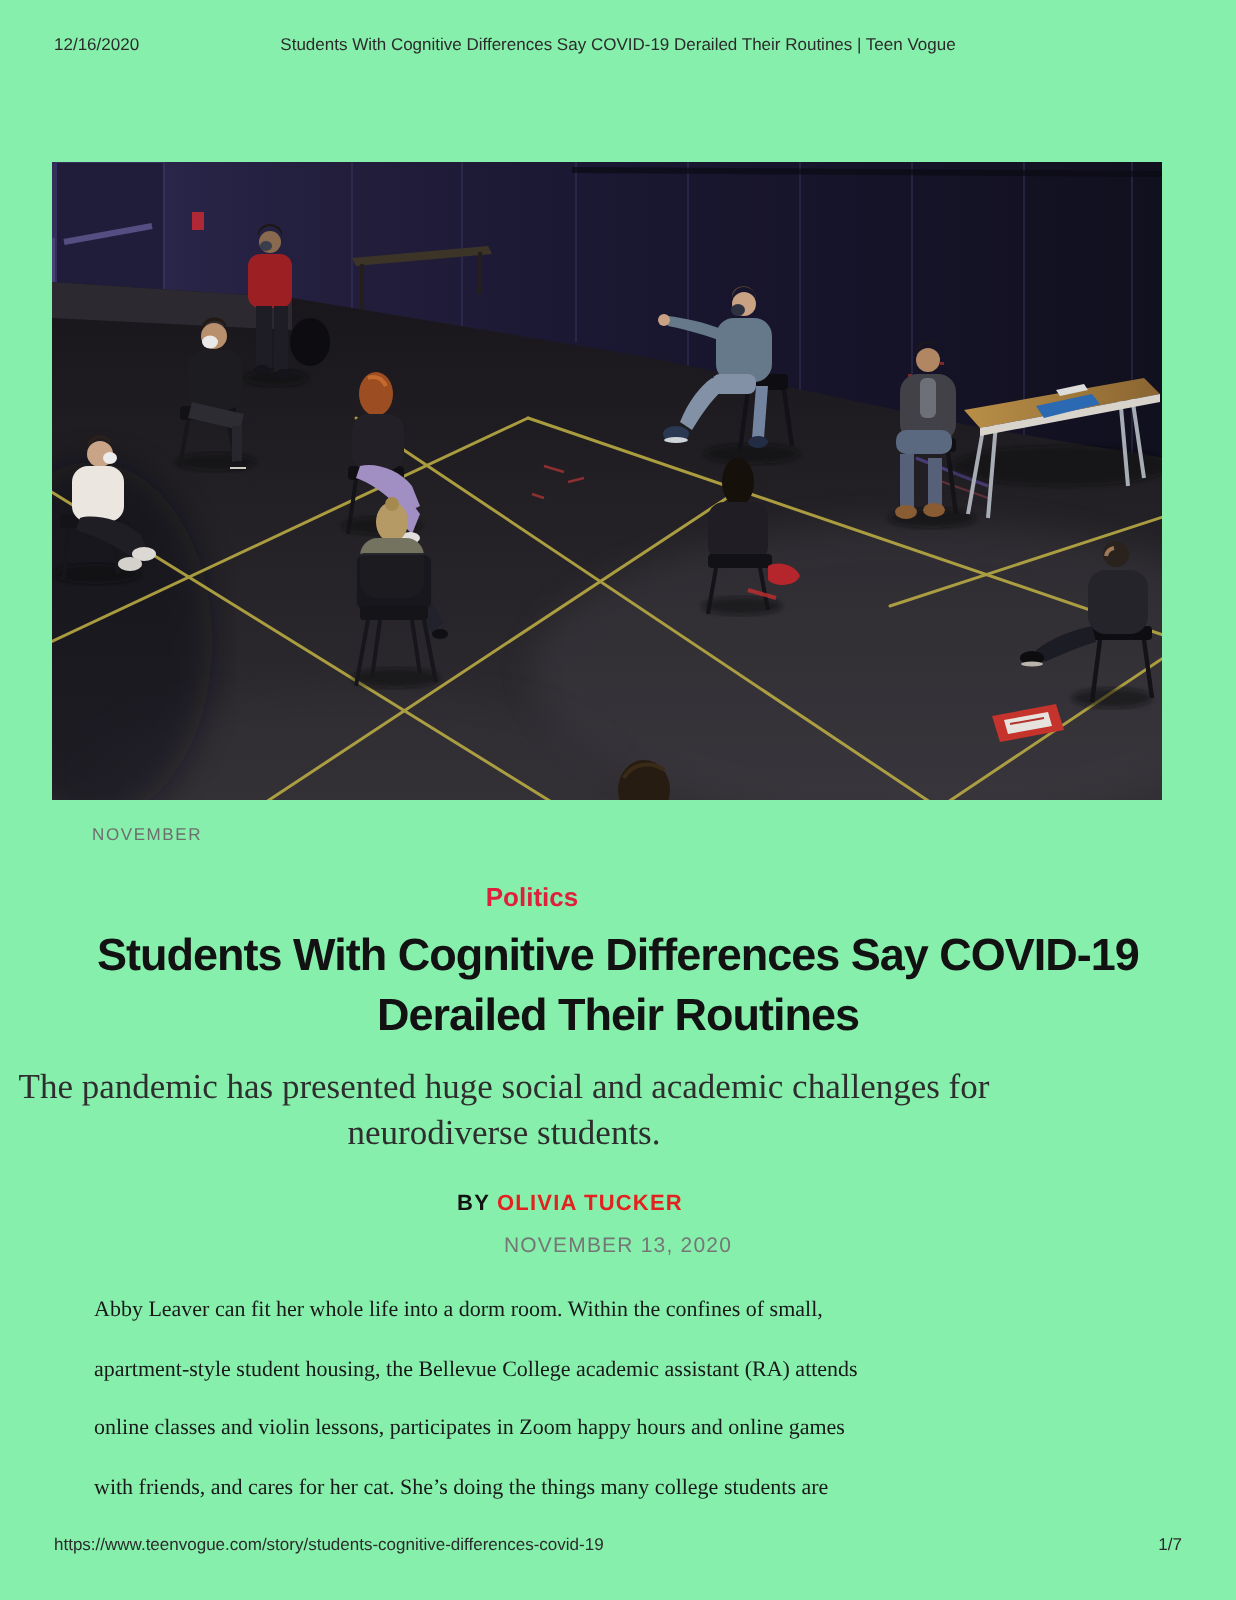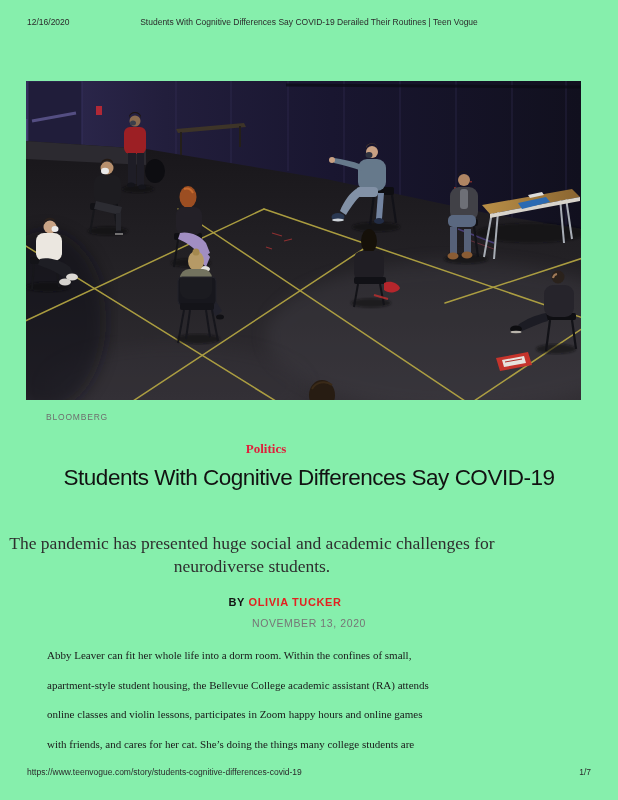"BLOOMBERG" figcaption.photo-credit { text: BLOOMBERG -> NOVEMBER }
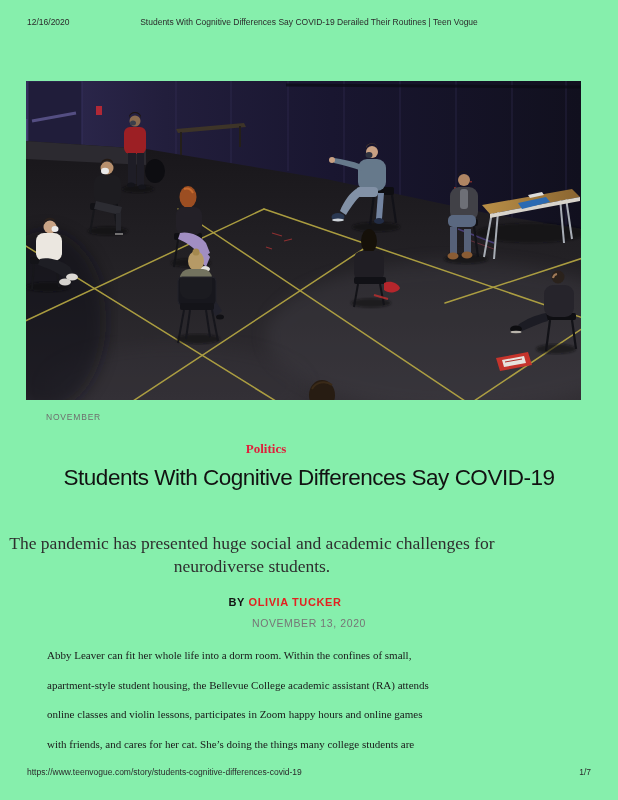"Politics" .category { font-family: Liberation Serif, serif -> Liberation Sans, sans-serif }
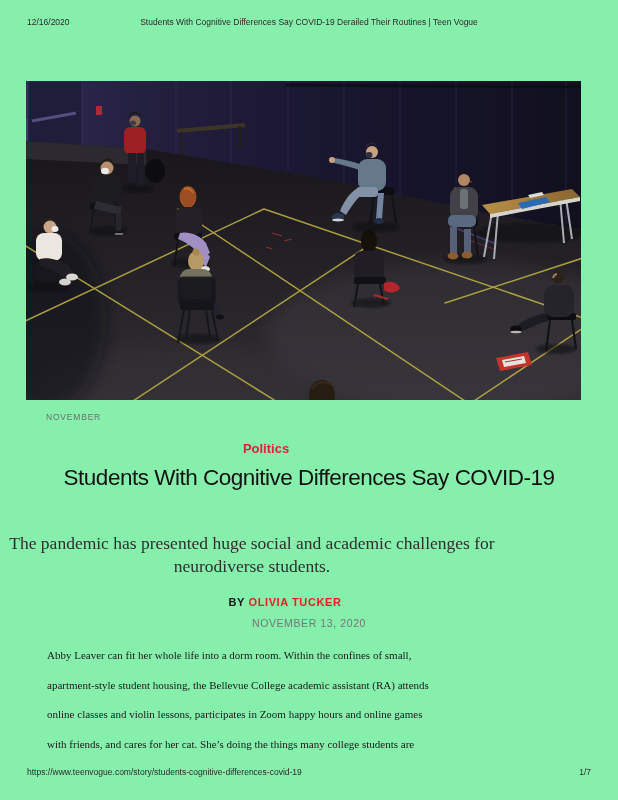"Students With Cognitive Differences Say COVID-19" .headline { font-weight: normal -> bold }
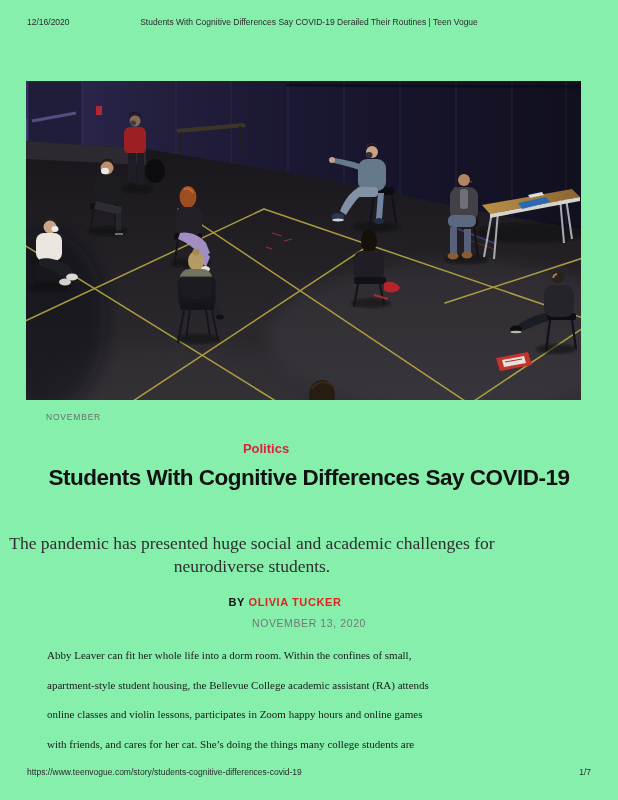"Derailed Their Routines" span { html: none -> <span>Derailed Their Routines</span> }
